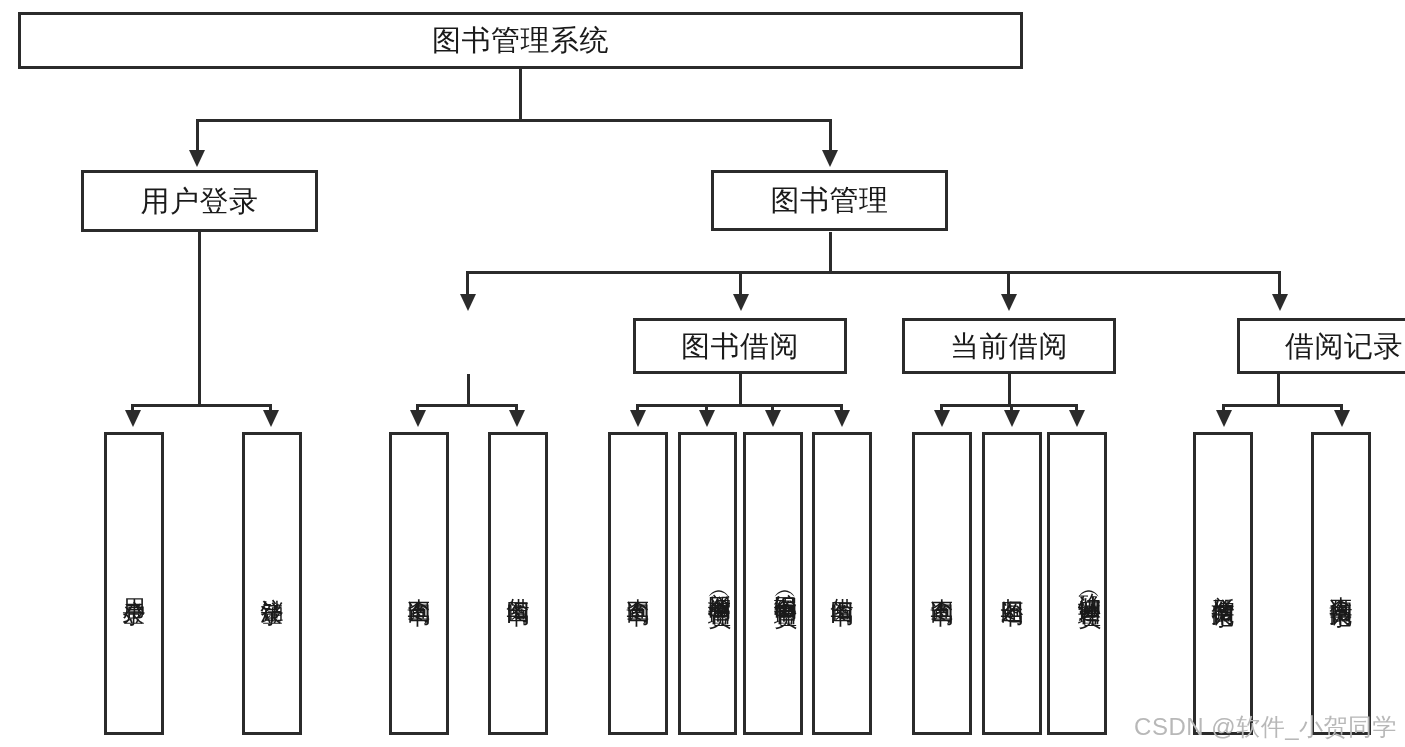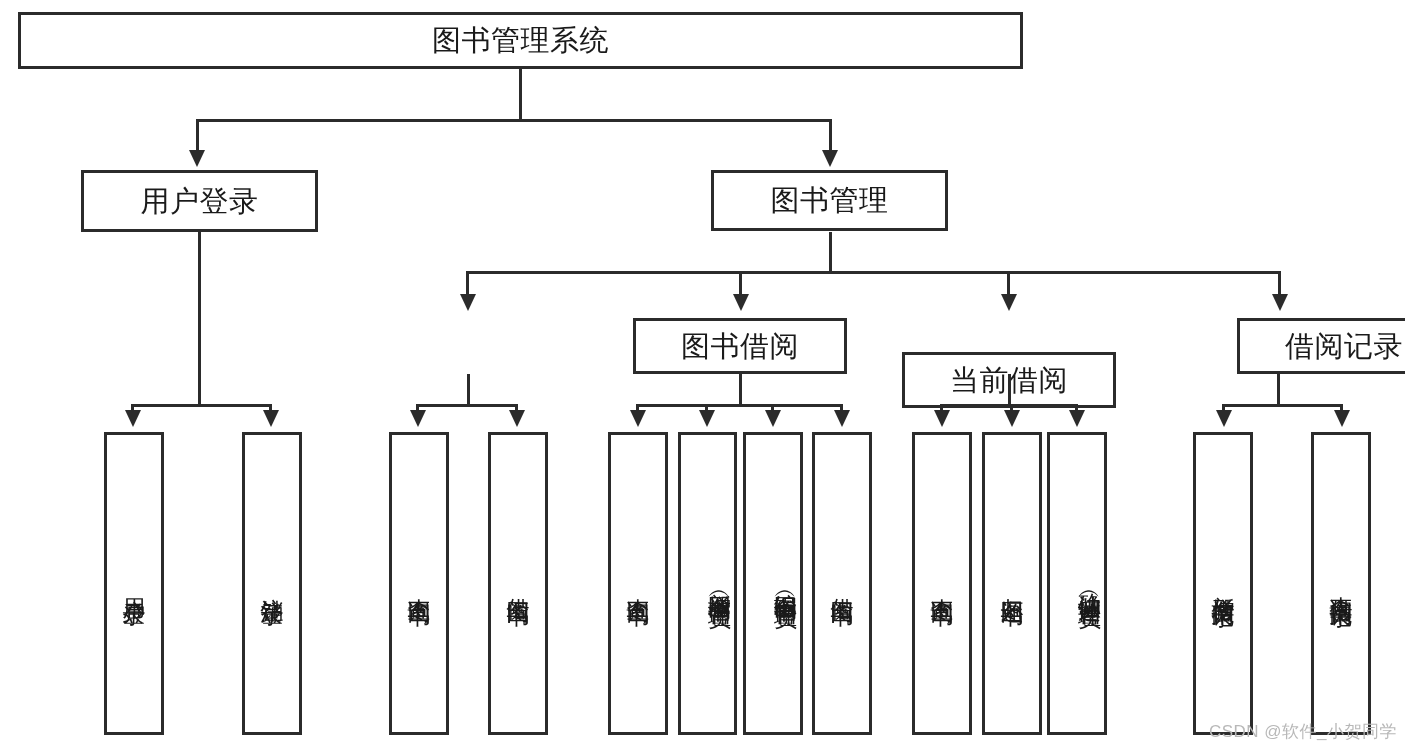"当前借阅" div.node { margin-top: 34px -> none }
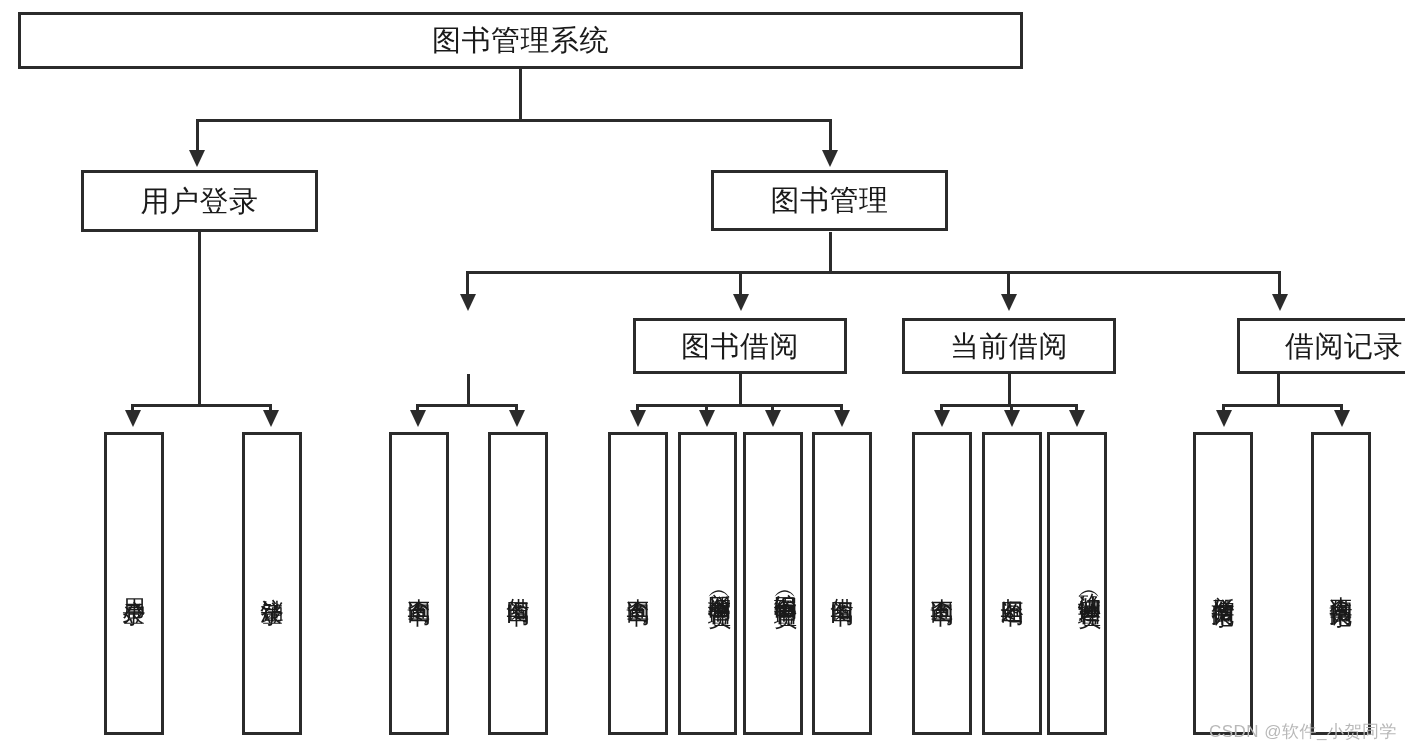"CSDN @软件_小贺同学" #watermark { font-size: 17px -> 24px }
